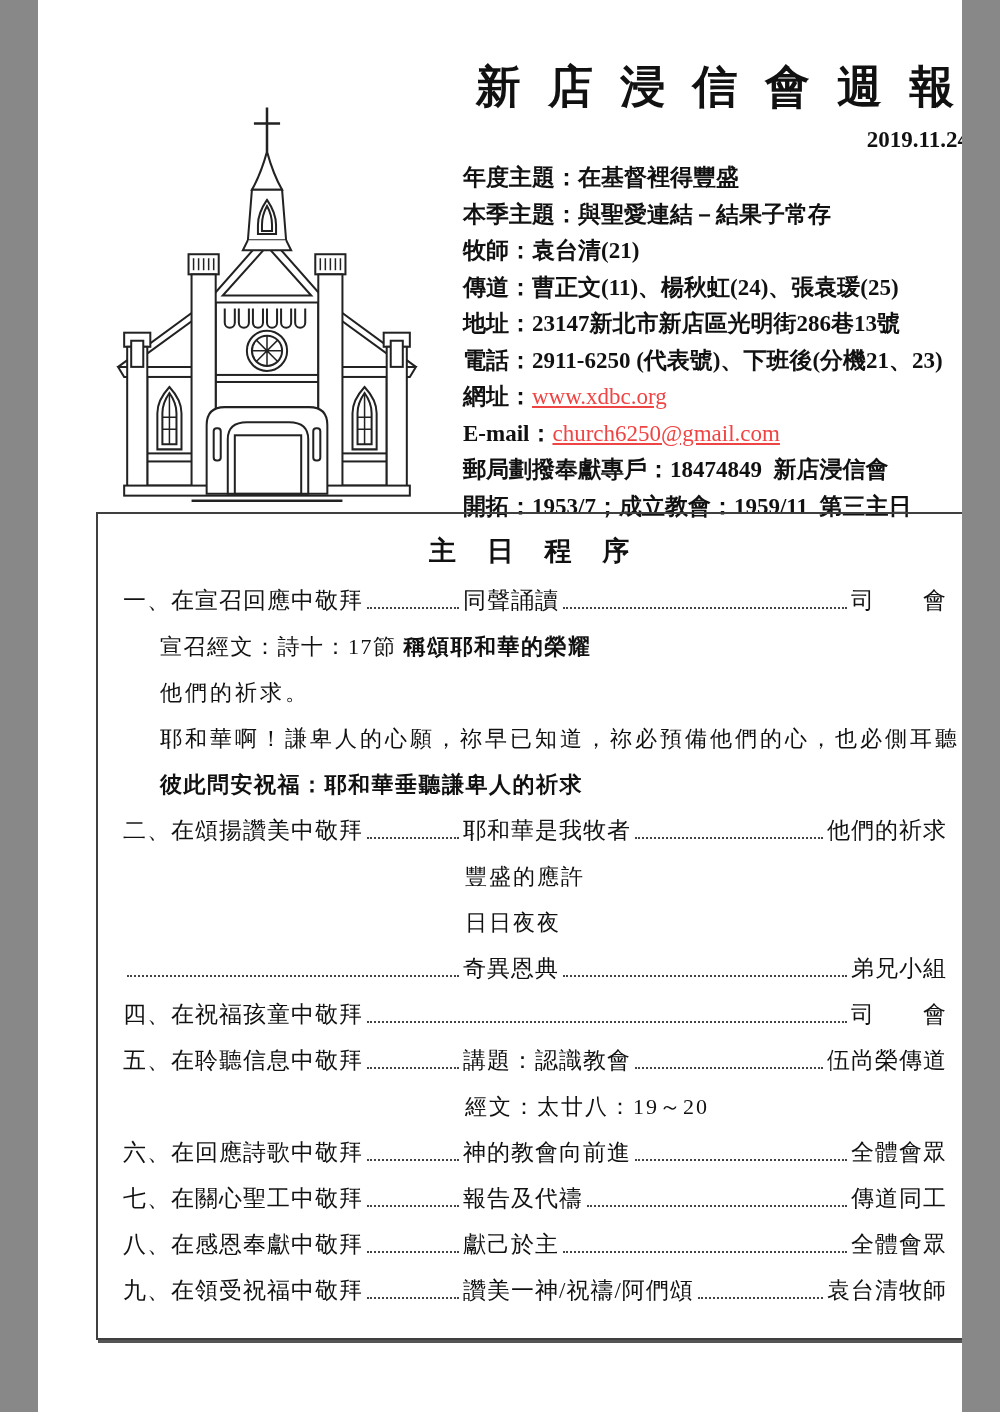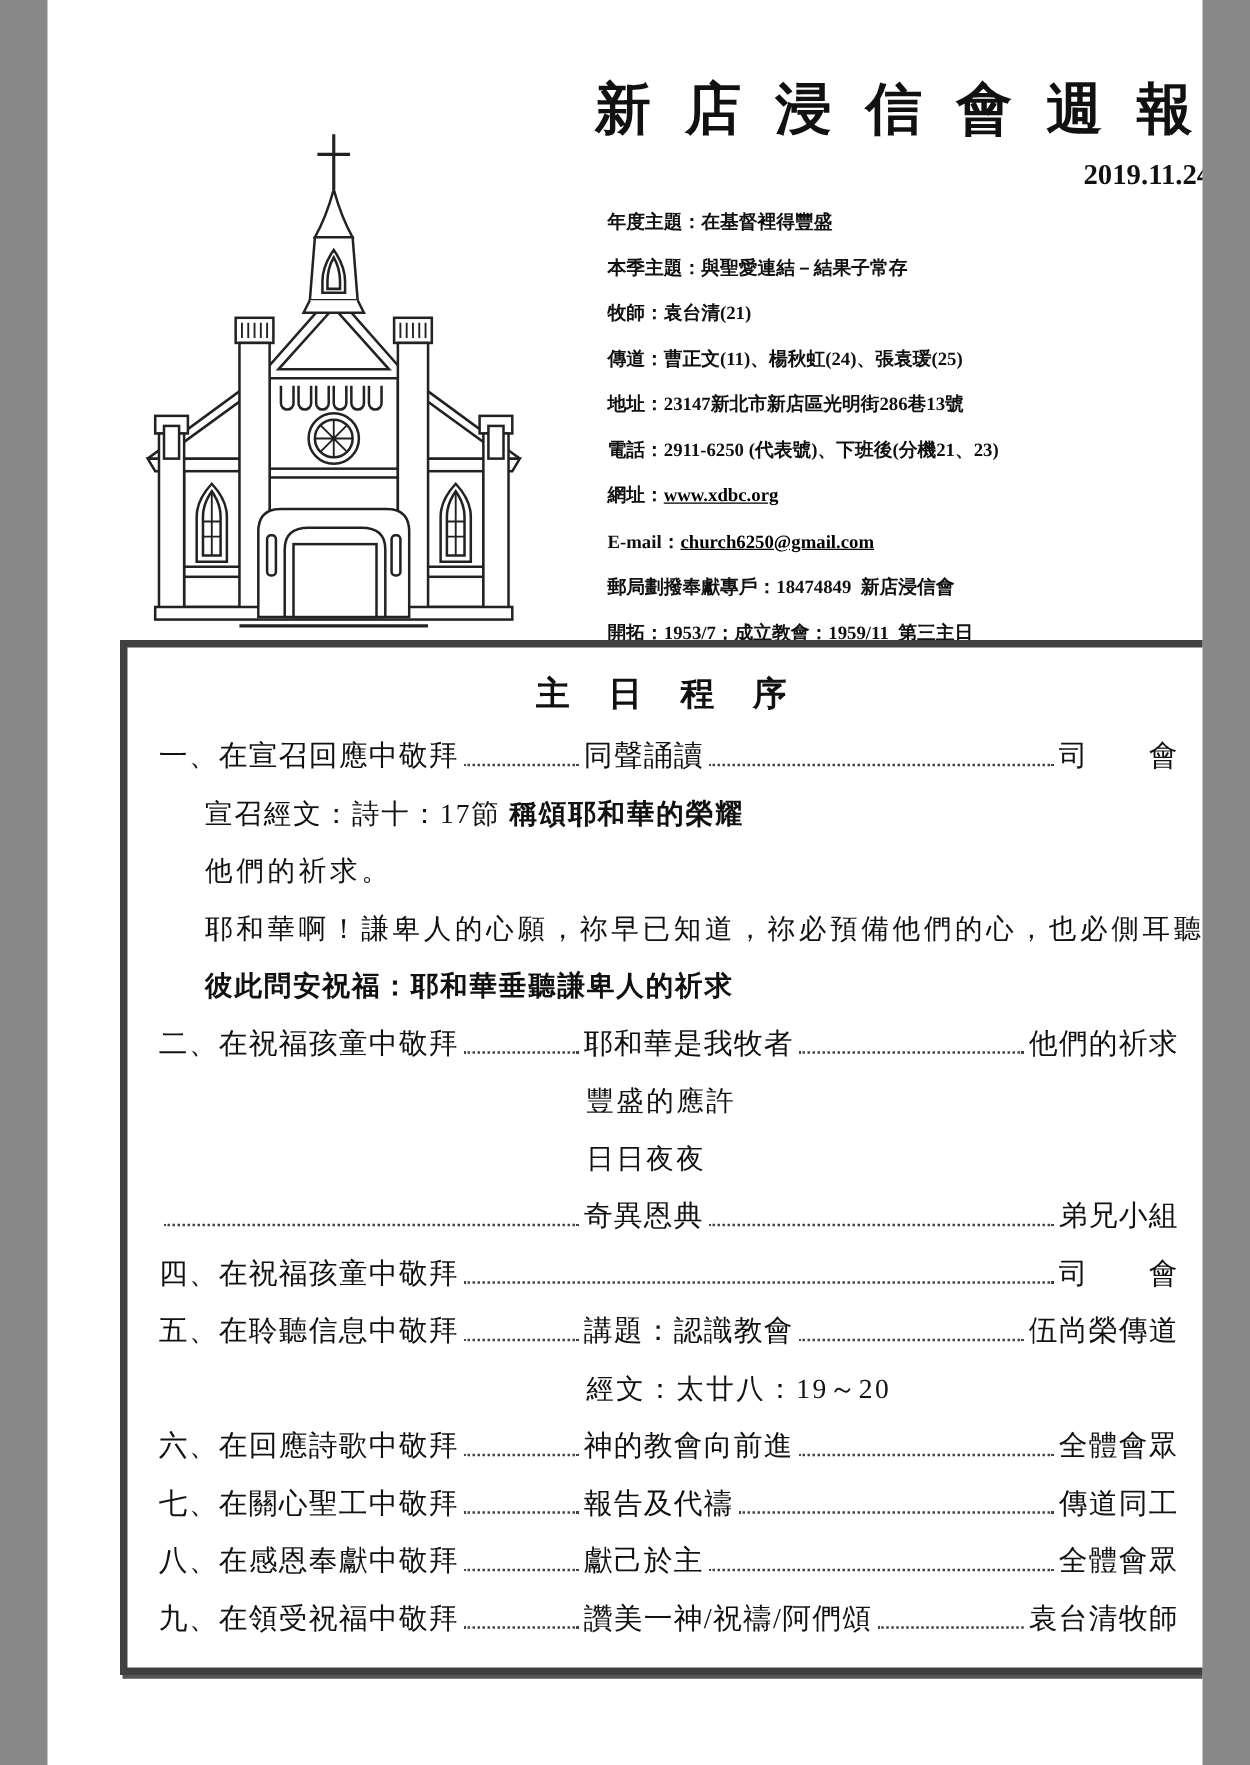"年度主題：在基督裡得豐盛" .info-line { font-size: 15px -> 23px; margin-left: 23px -> none }
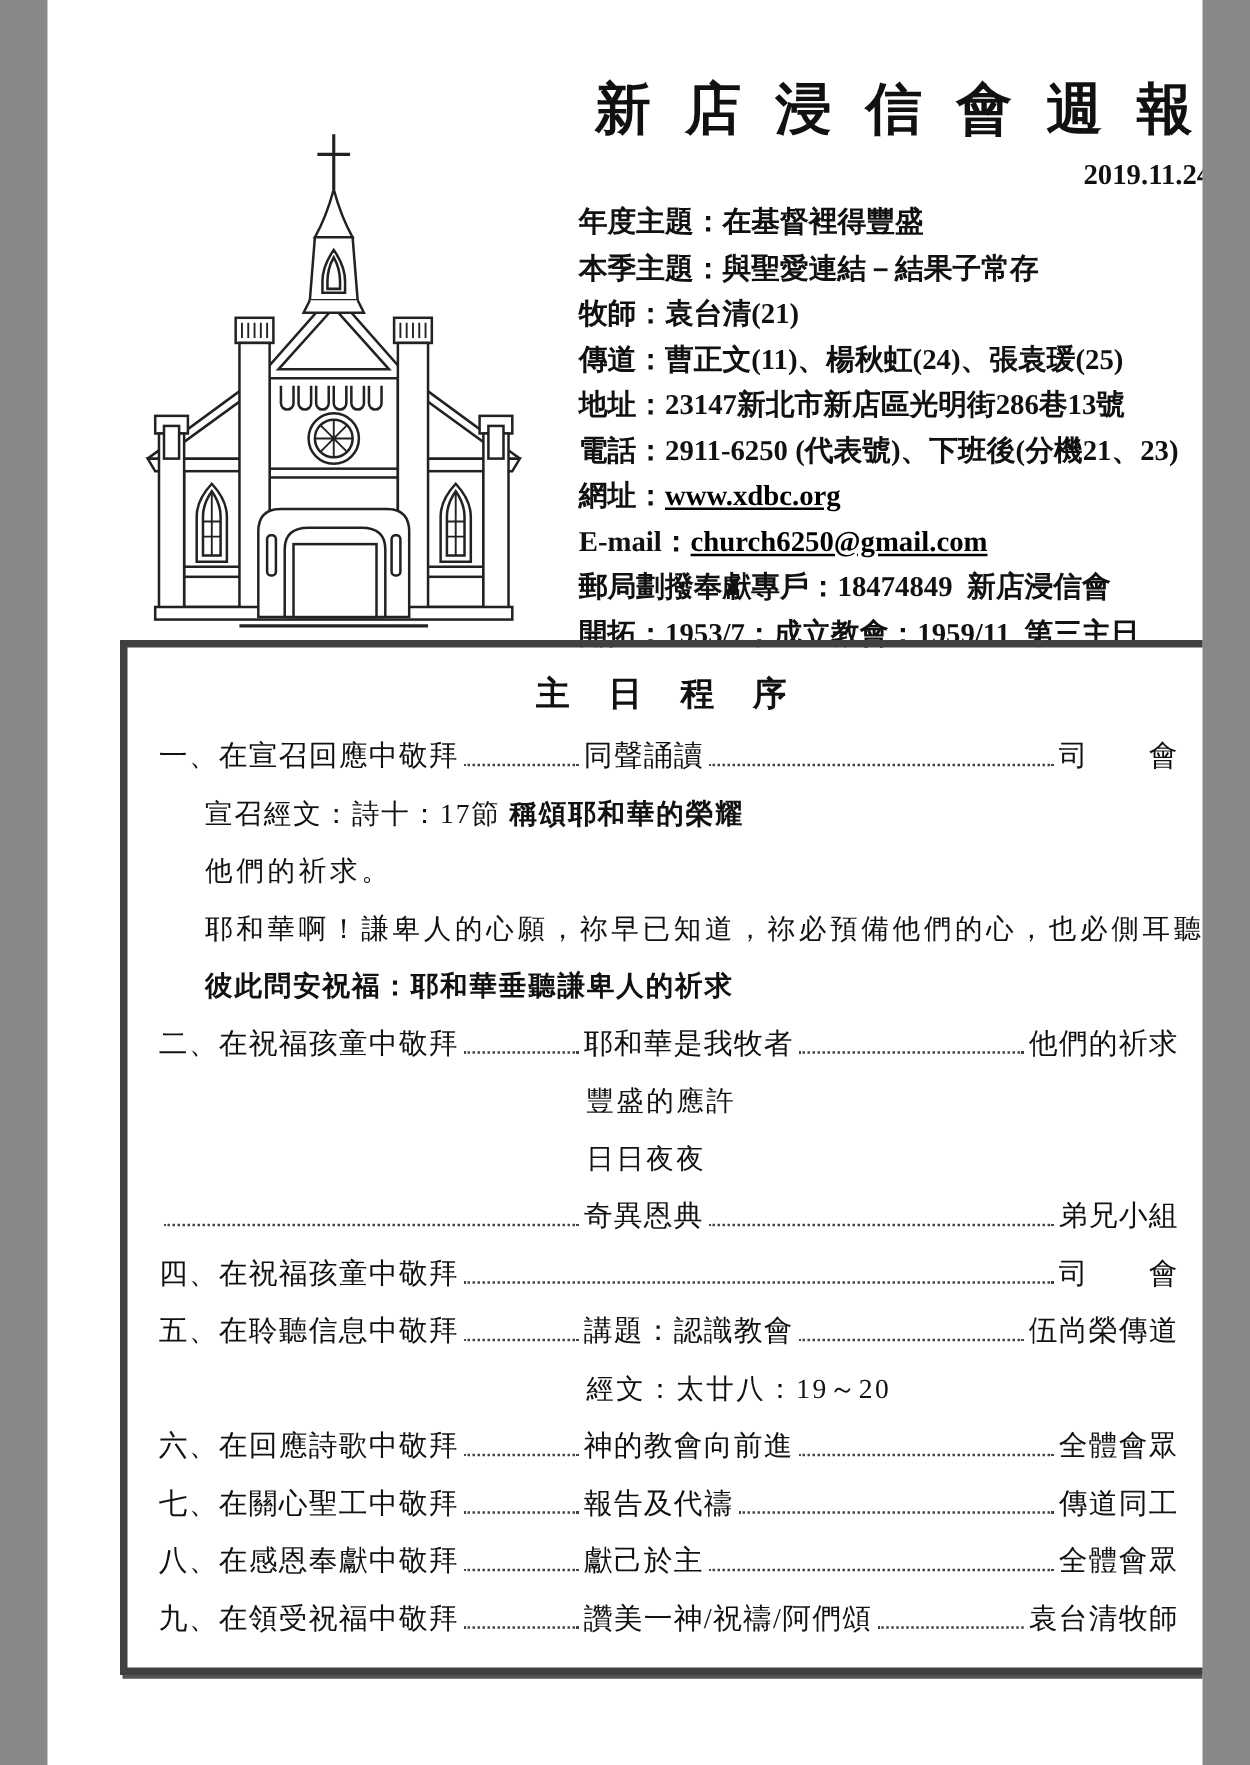"www.xdbc.org" .info-line a { color: #000000 -> #ef4444; font-weight: 700 -> 400 }
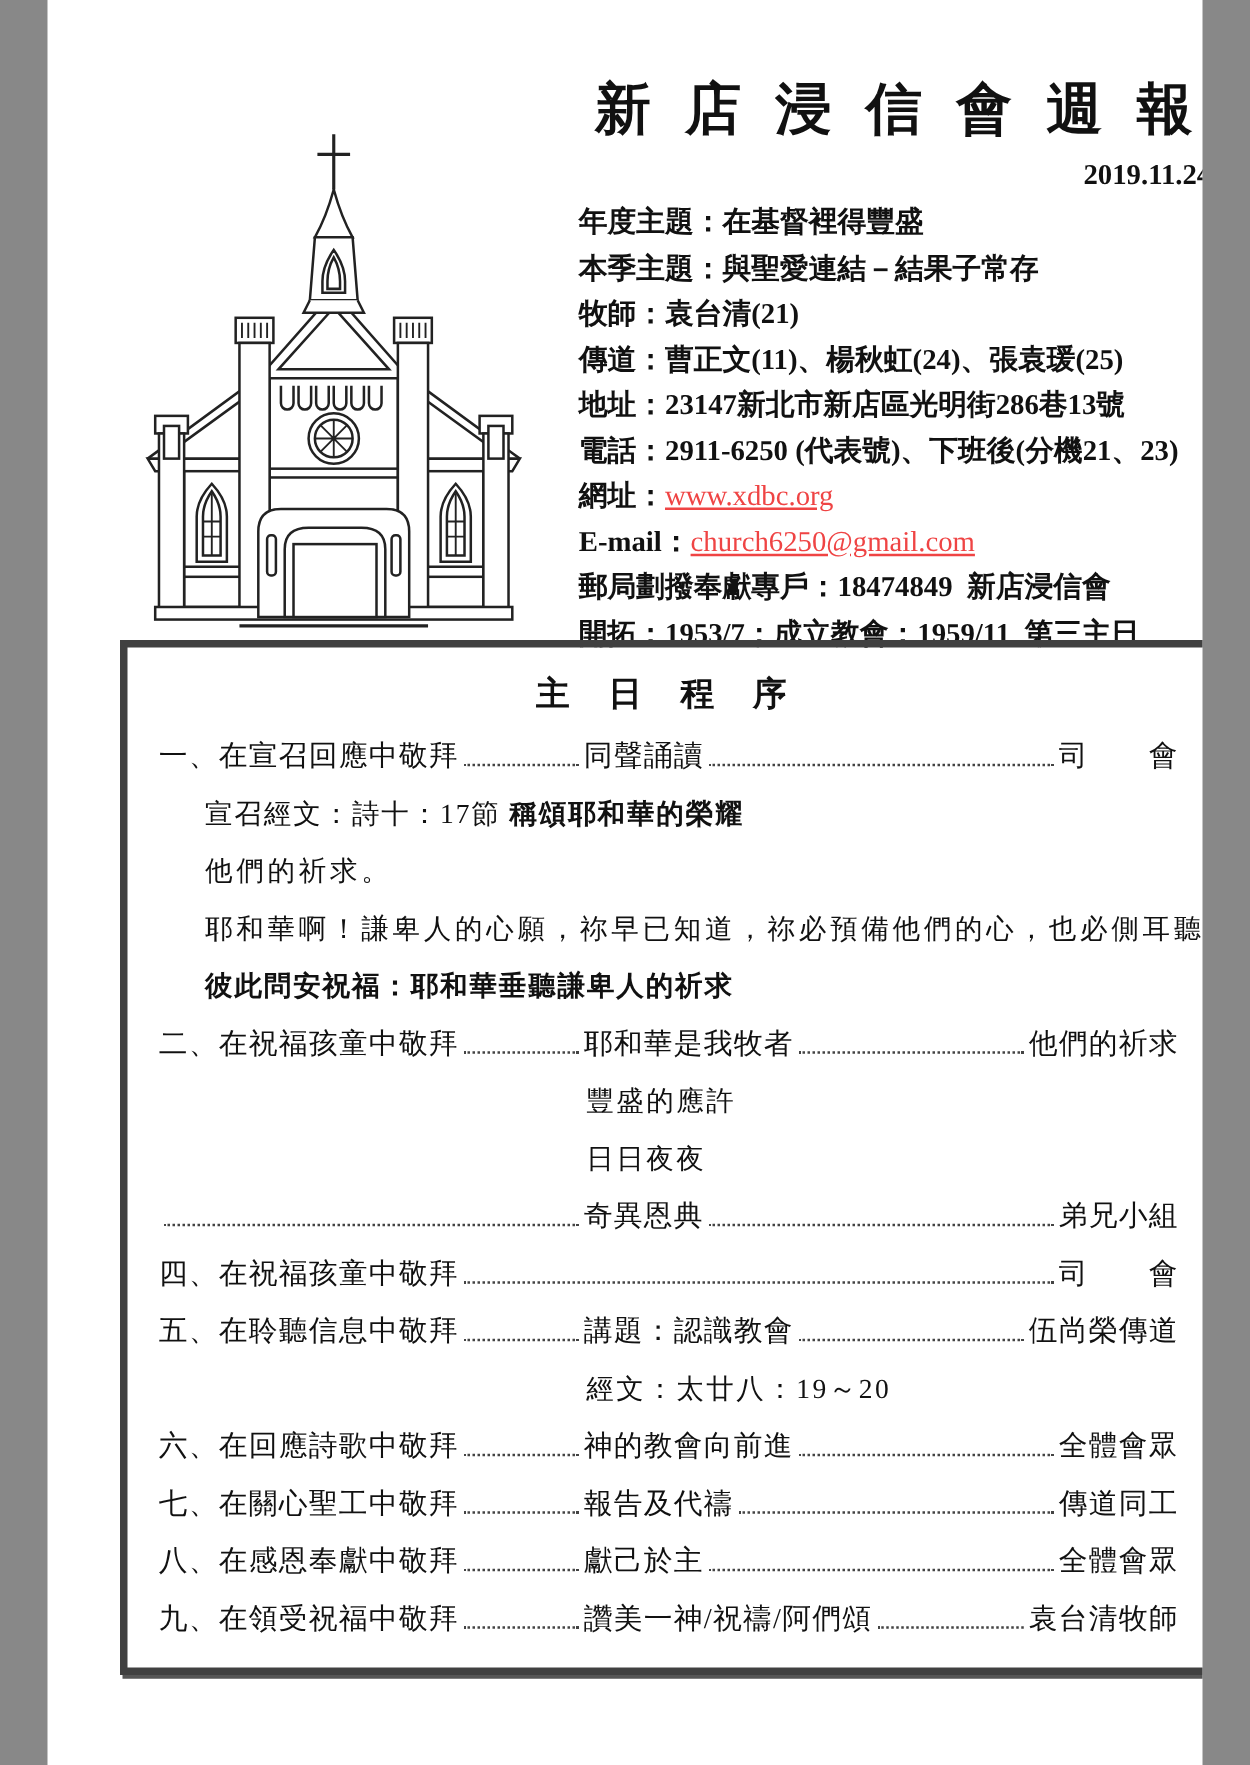"主 日 程 序" .program-box { border: 6px solid #404040 -> 2px solid #404040 }
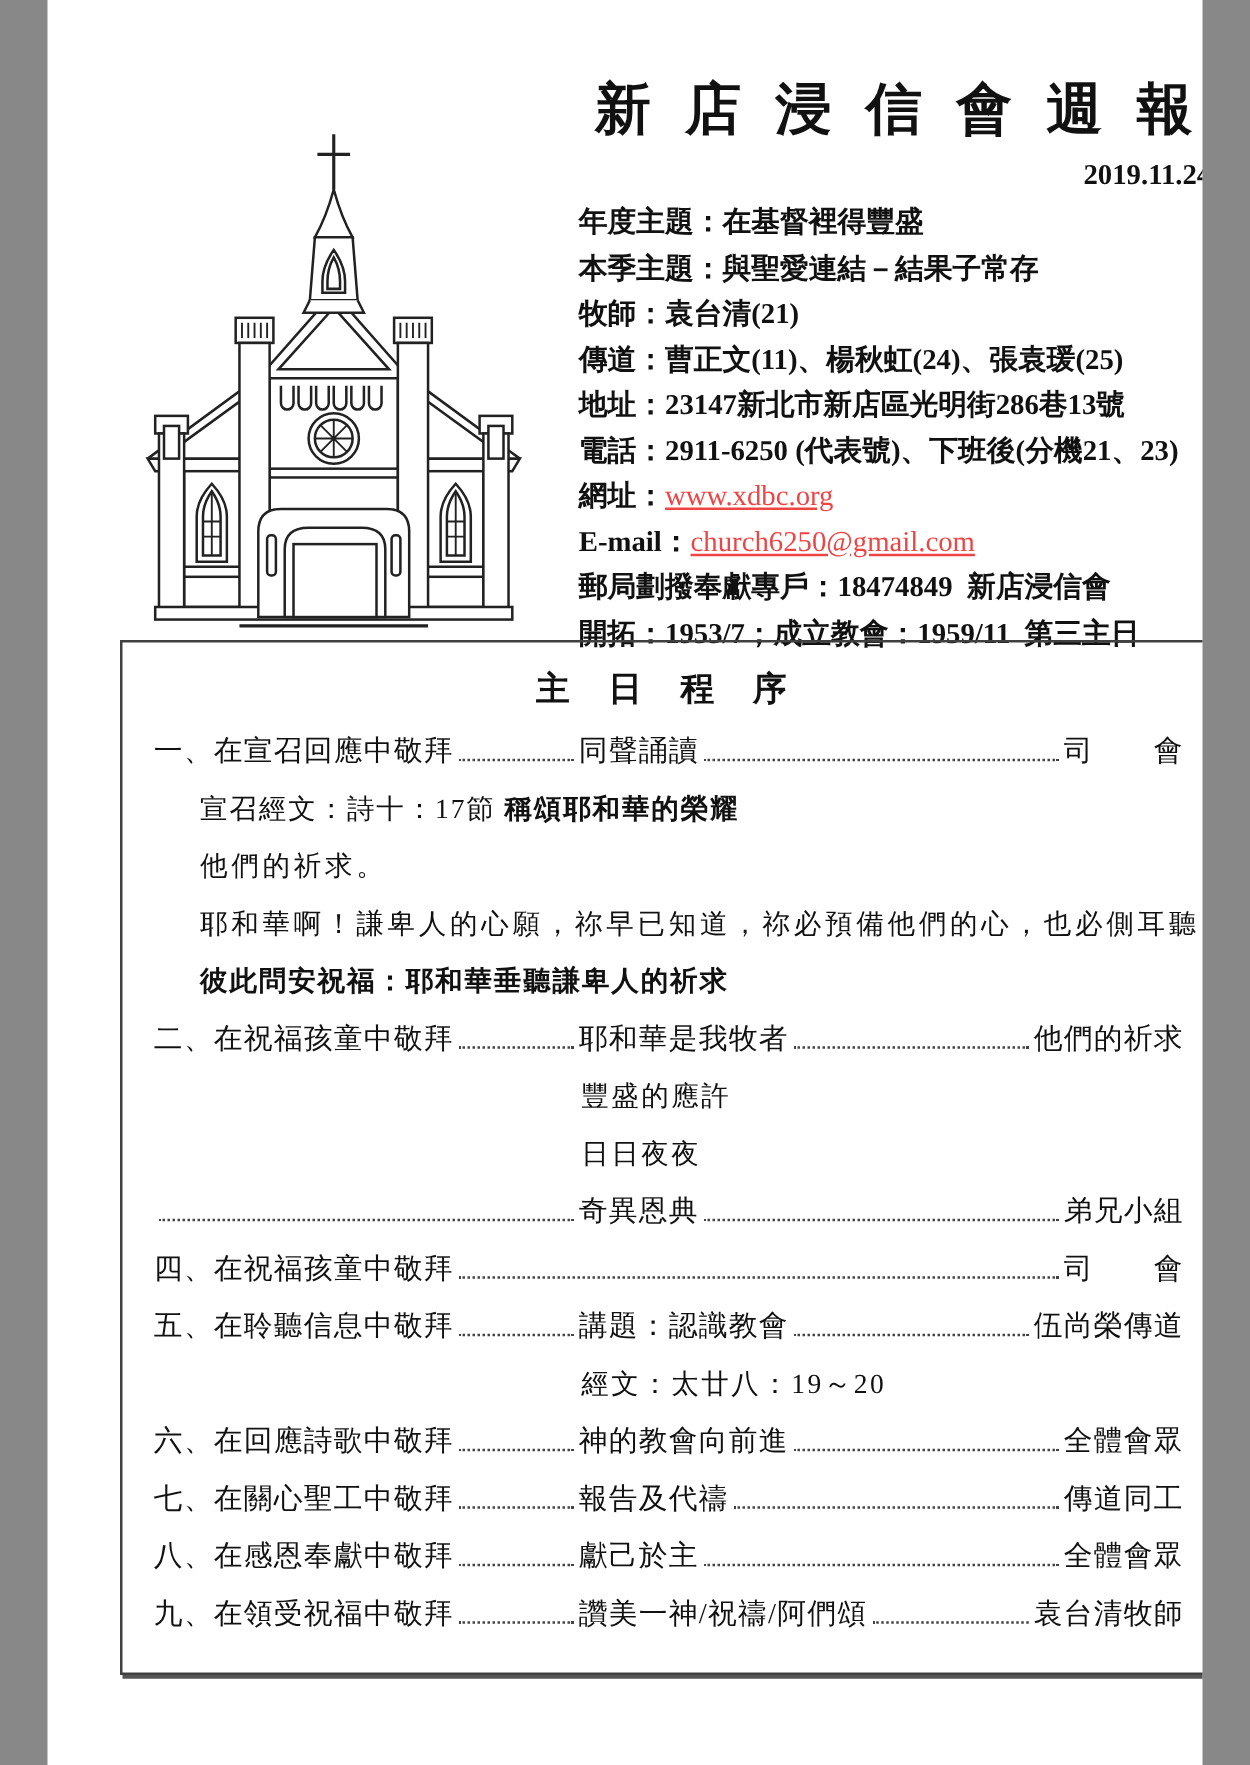"二、在祝福孩童中敬拜" span.p-label { text: 祝福孩童 -> 頌揚讚美 }
